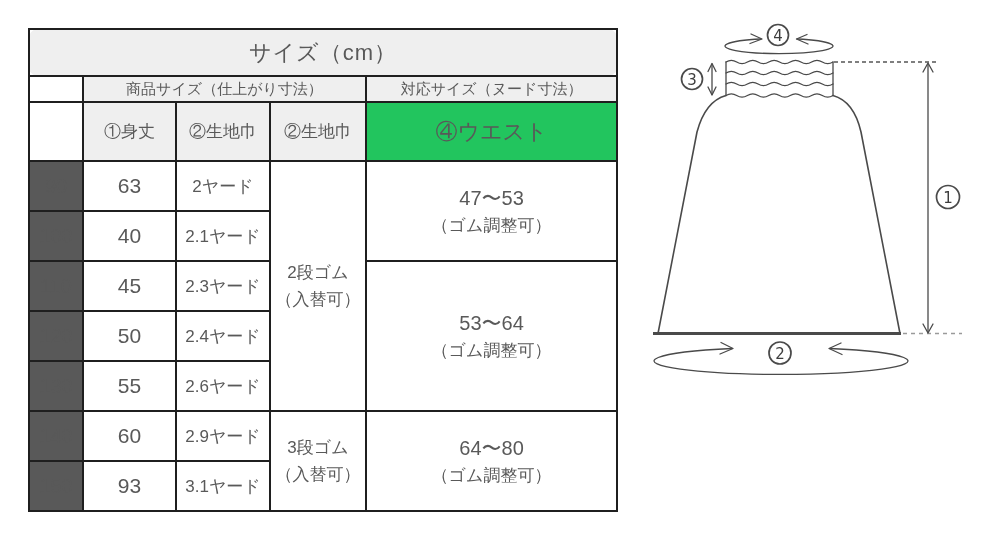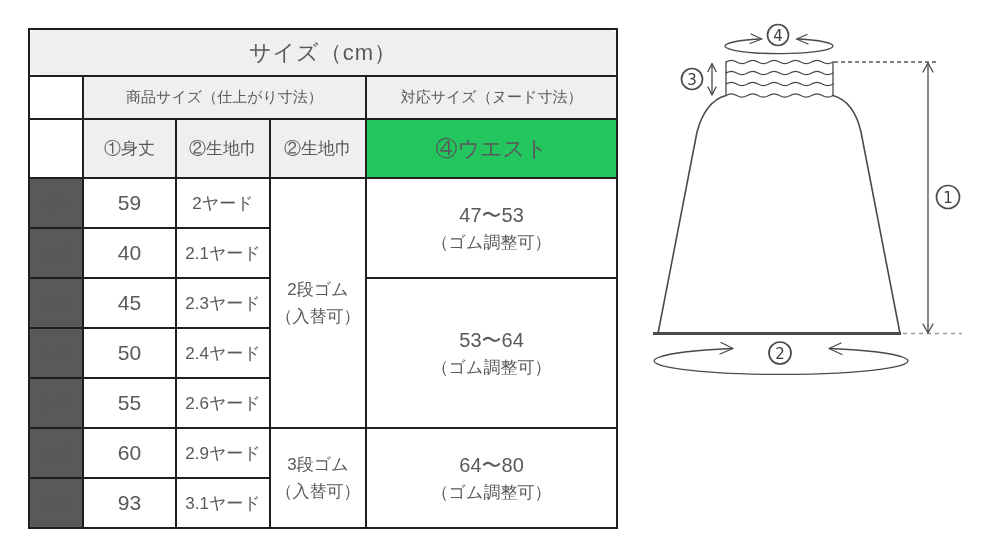"商品サイズ（仕上がり寸法）" tr.r-sub { height: 43px -> 26px }
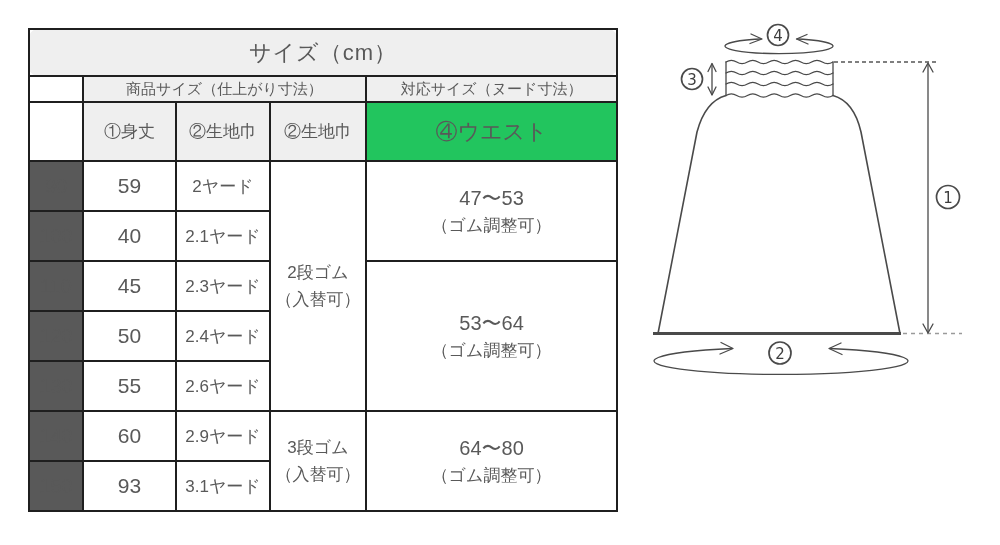"59" td.c-len { text: 59 -> 63 }
